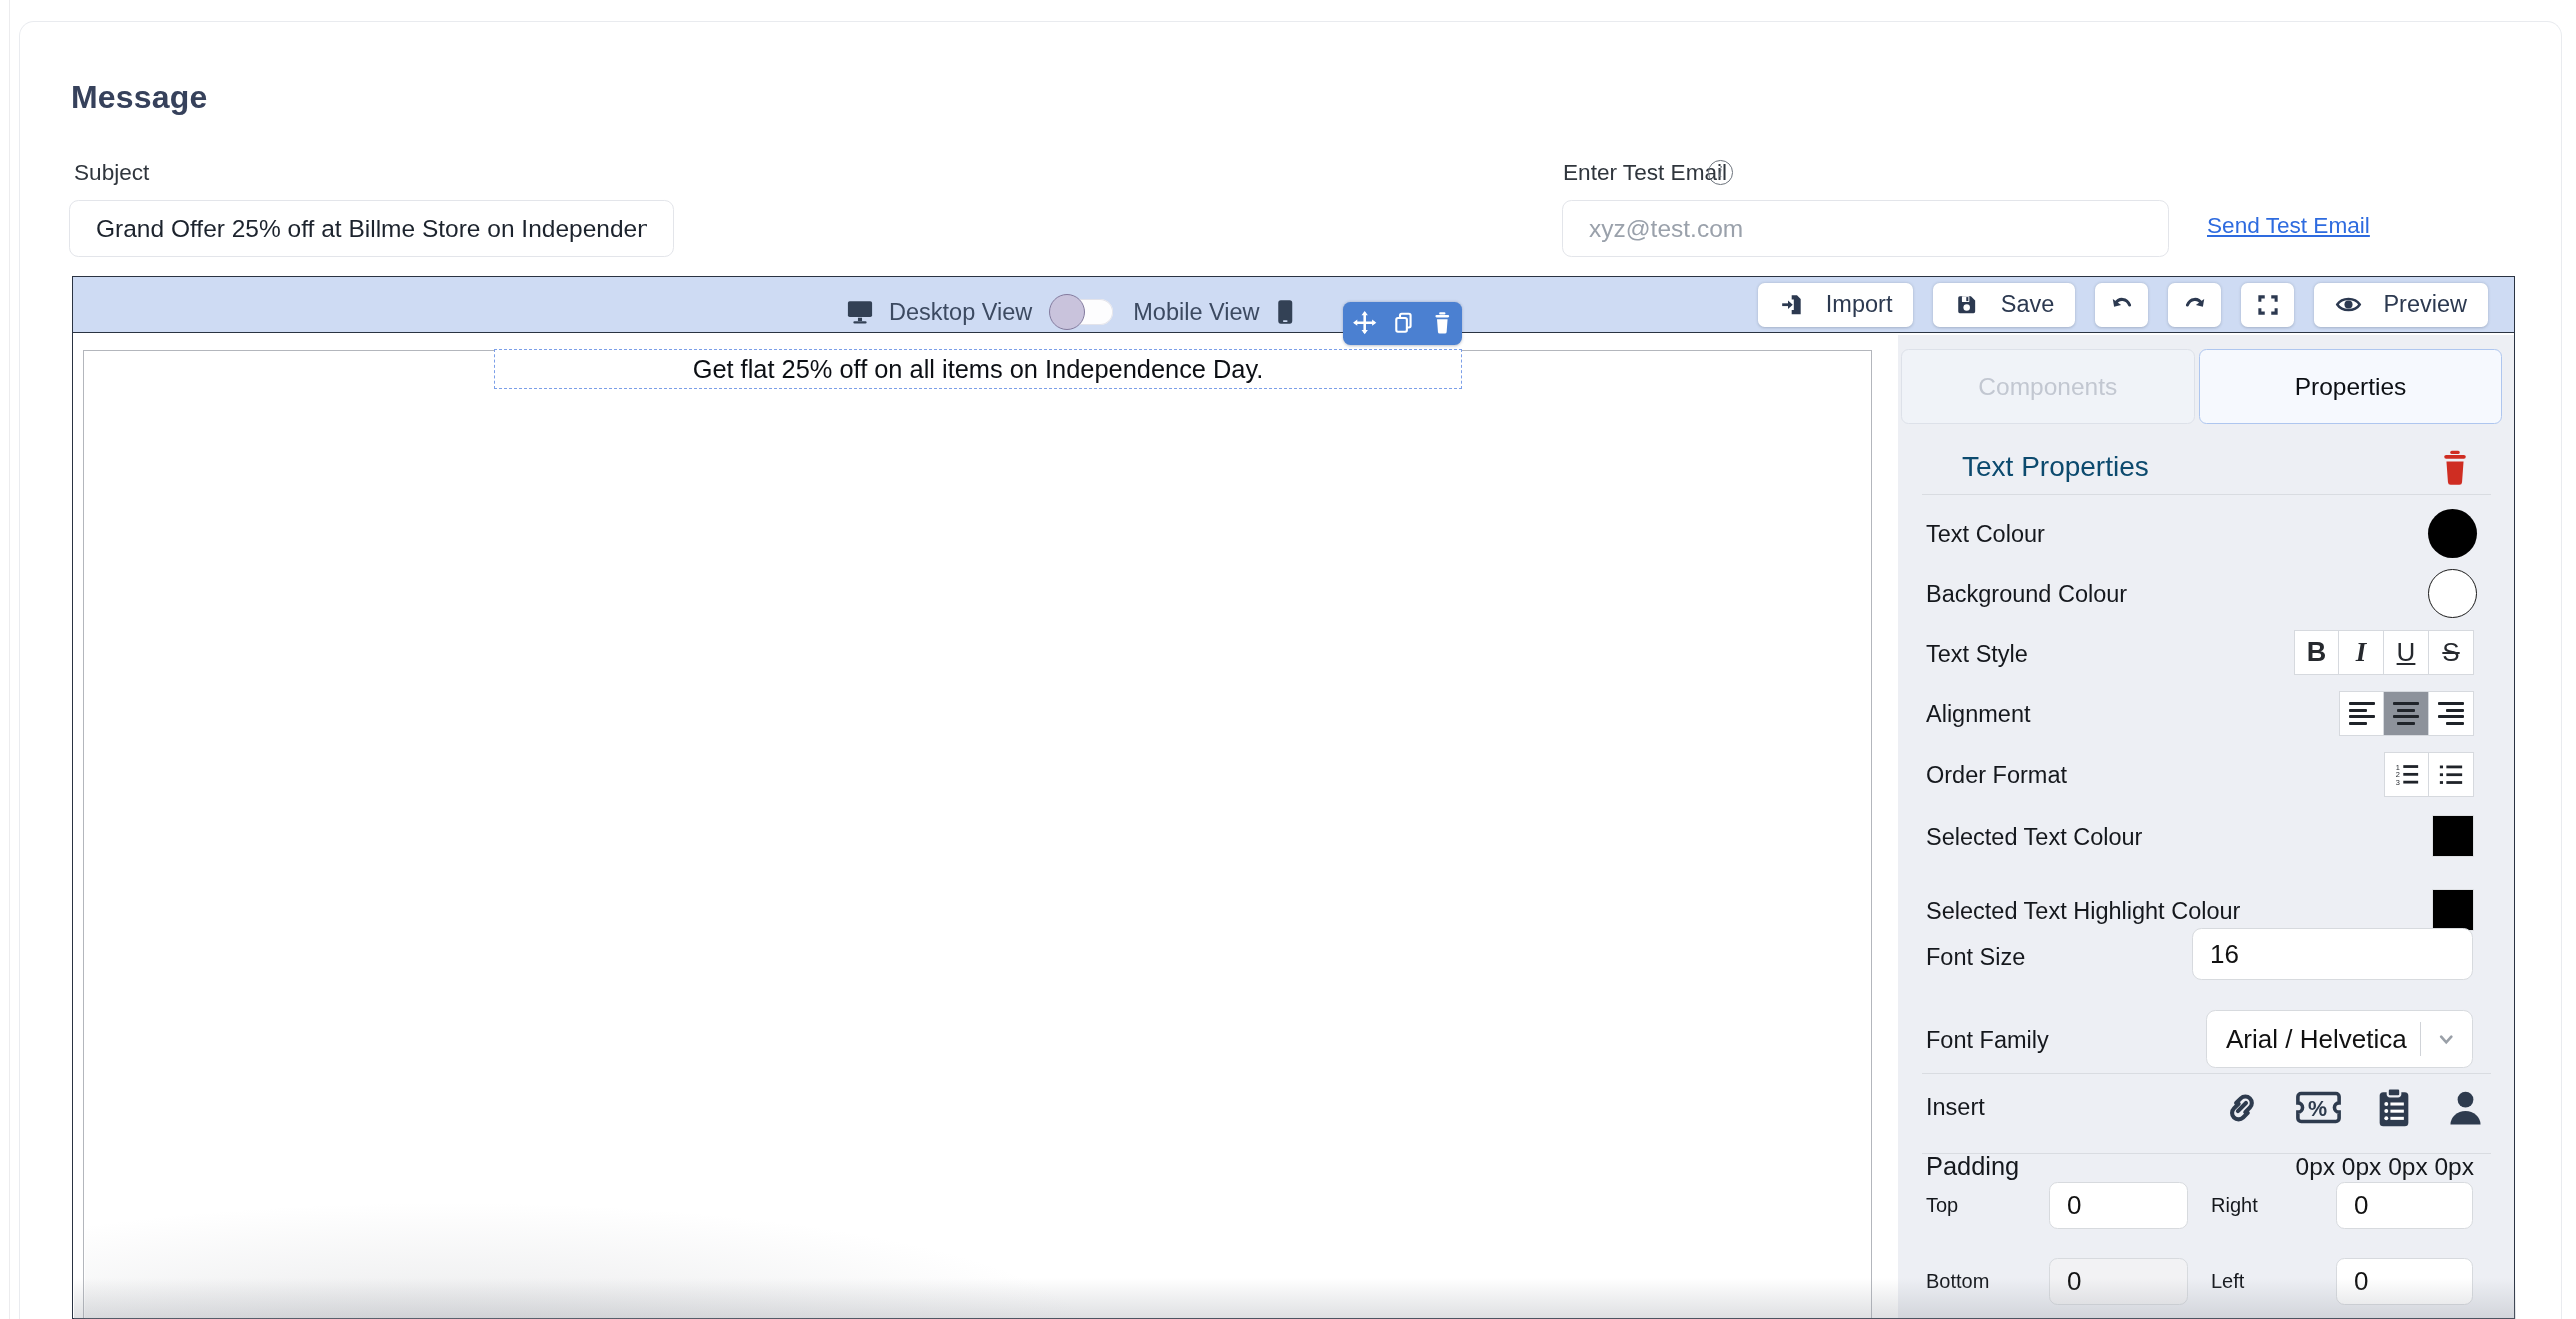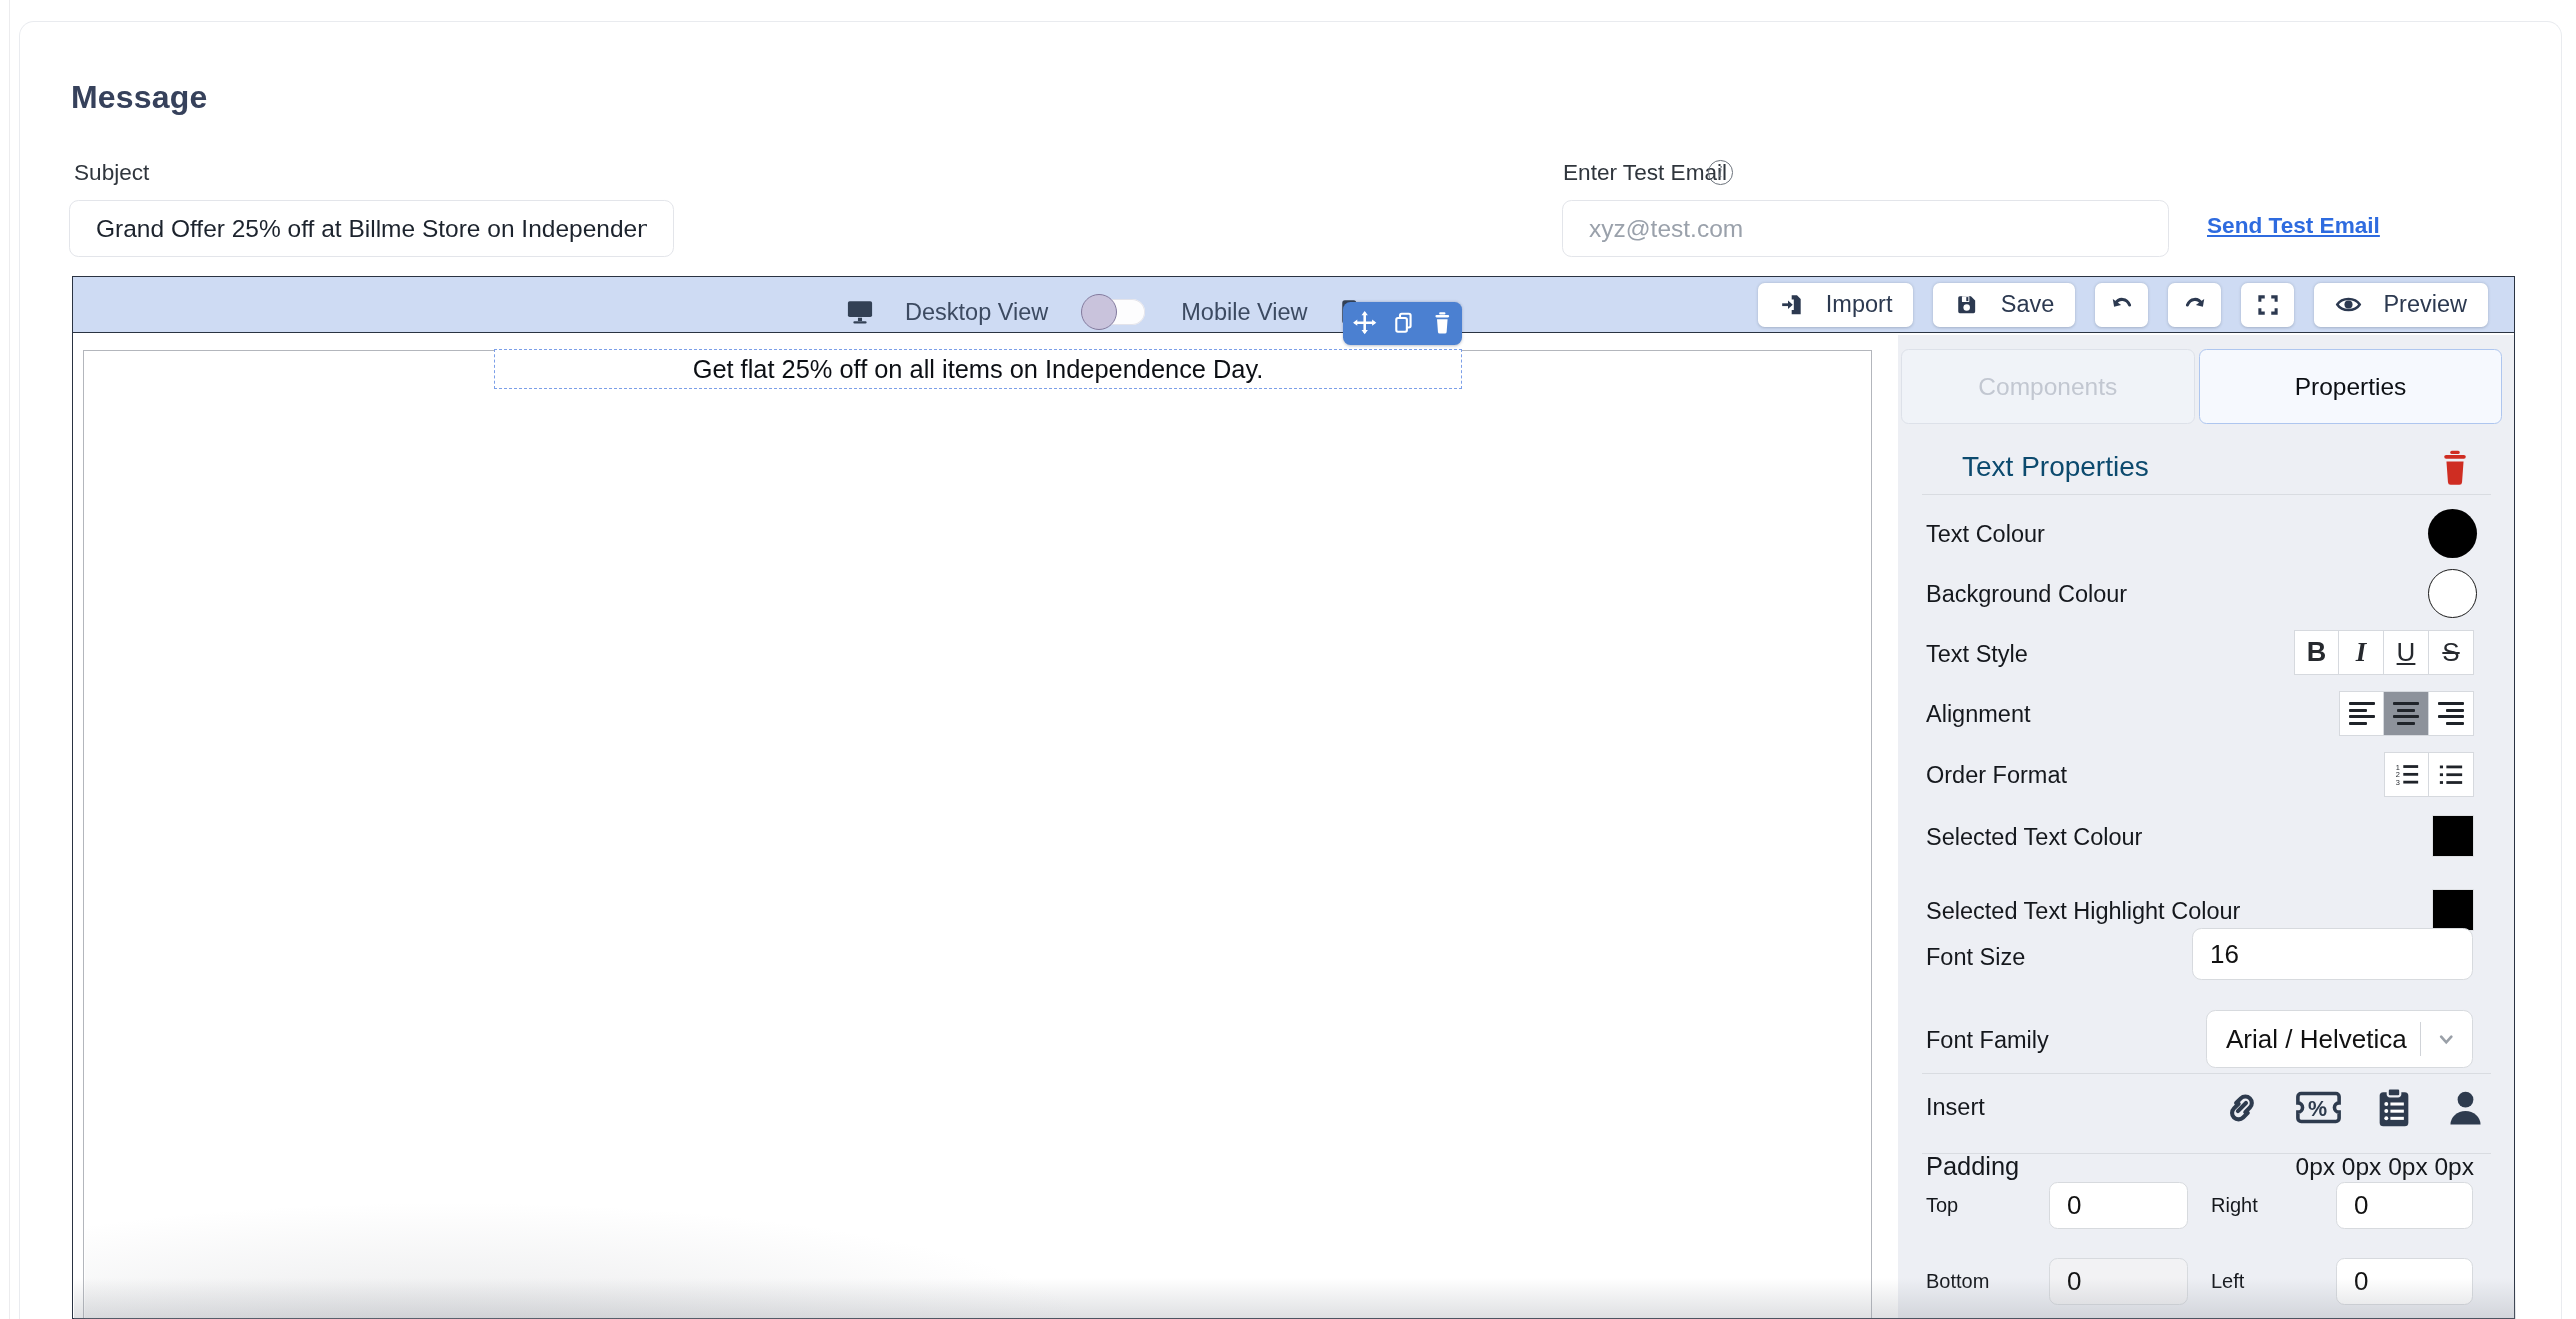"Send Test Email" .send-link { font-weight: bold -> normal }
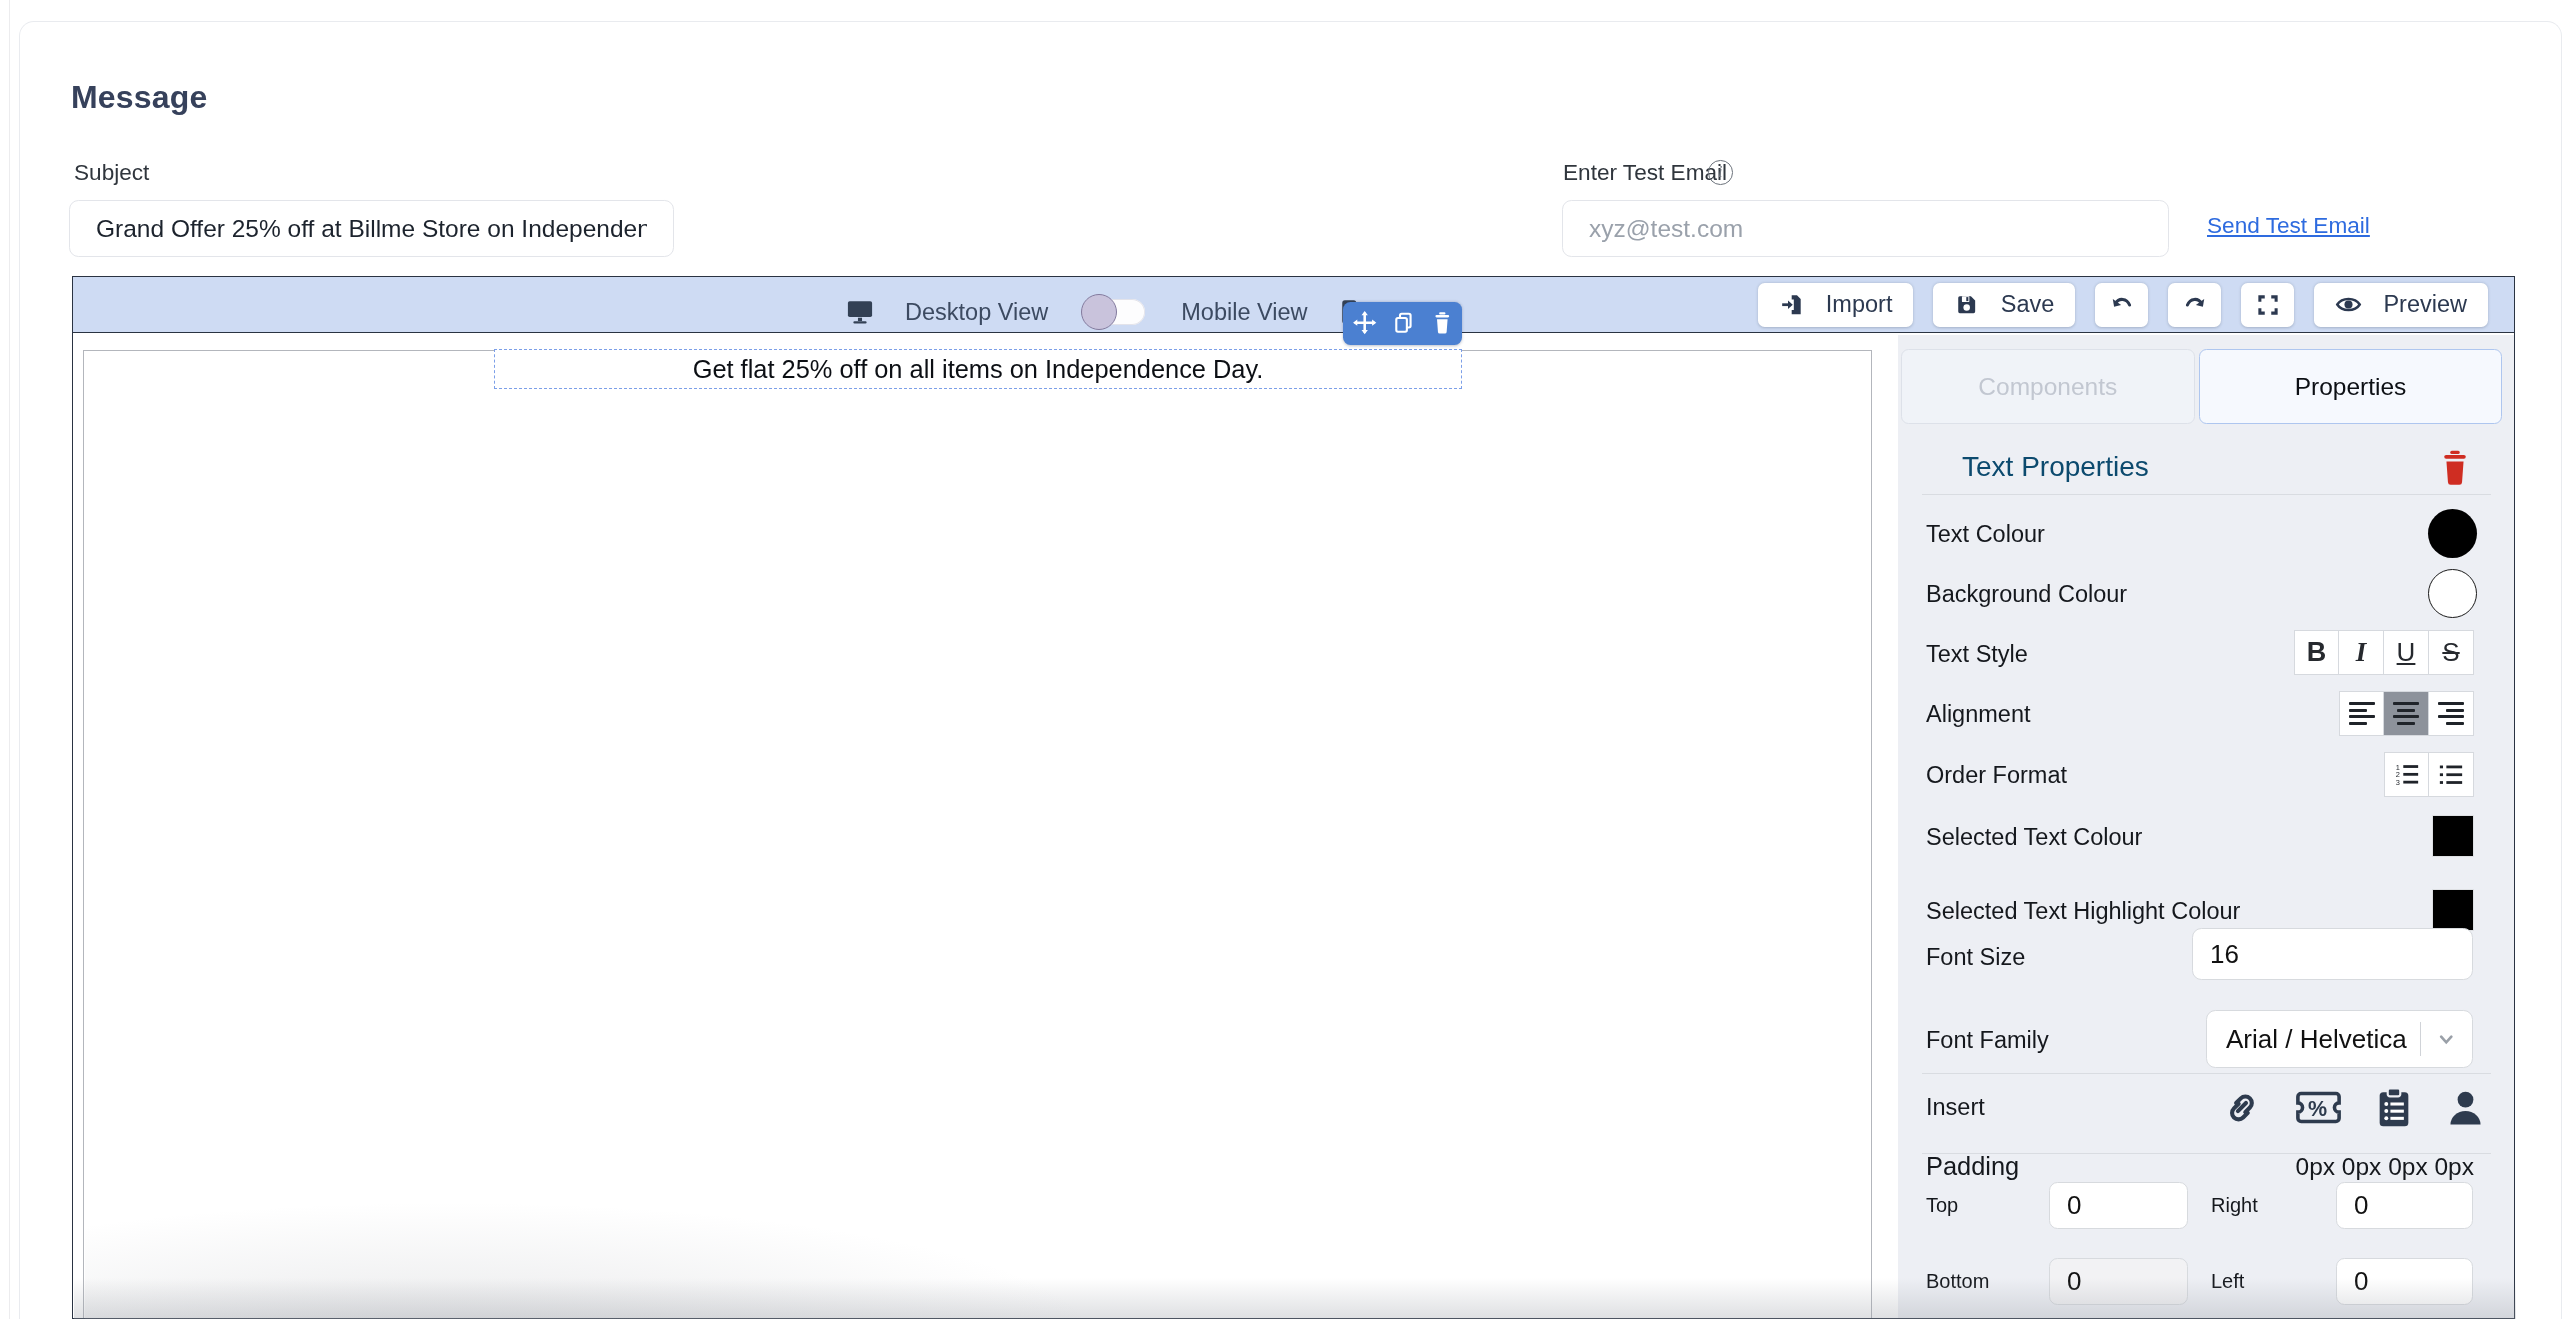"Desktop View" .view-group { gap: 29px -> 13px }
